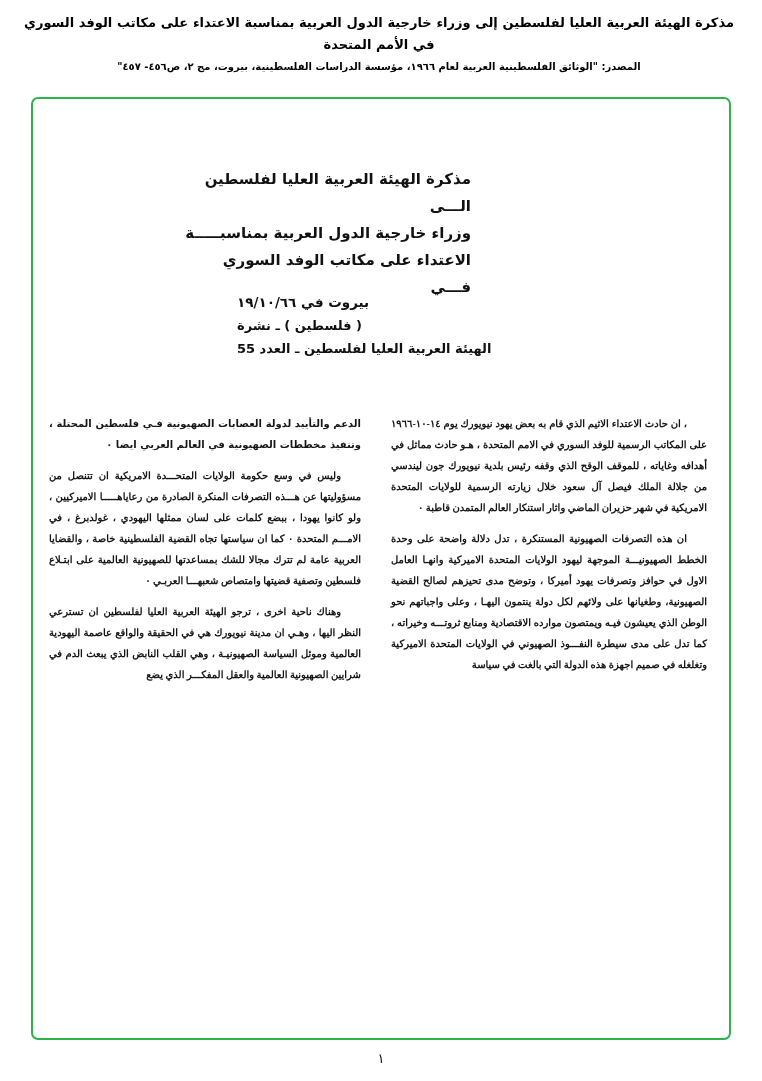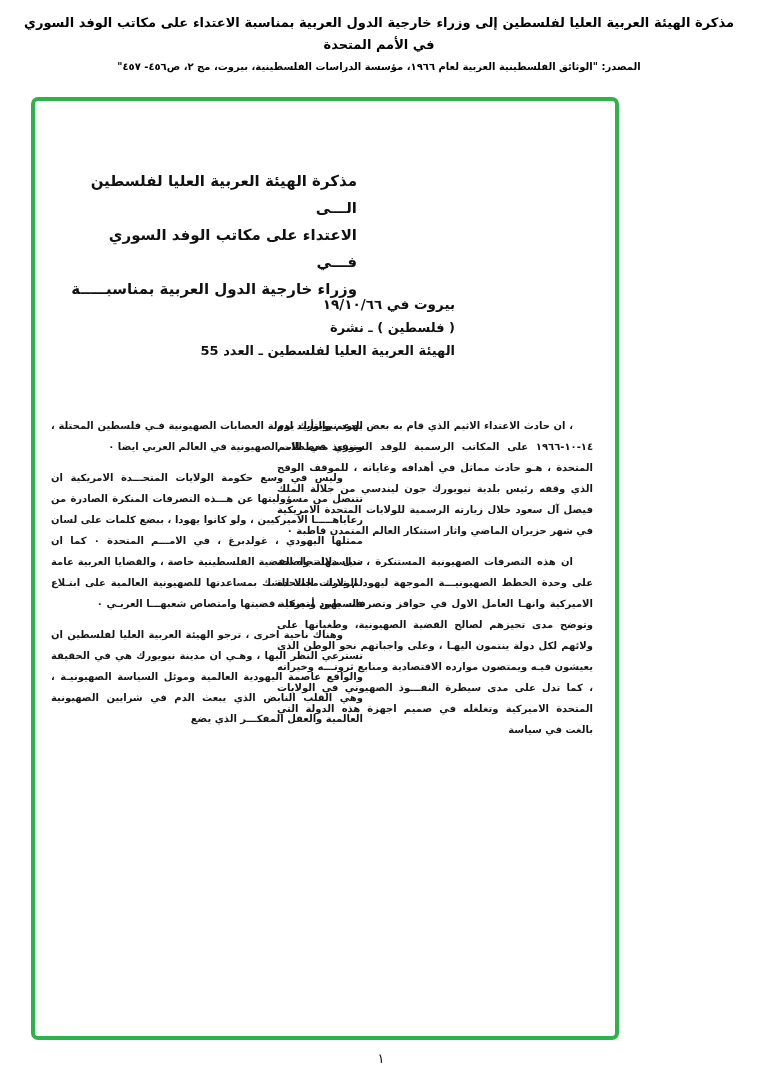"مذكرة الهيئة العربية العليا لفلسطين الـــى" .doc-frame { border: 4px solid #4d7c0f -> 2px solid #4d7c0f; width: 588px -> 700px }
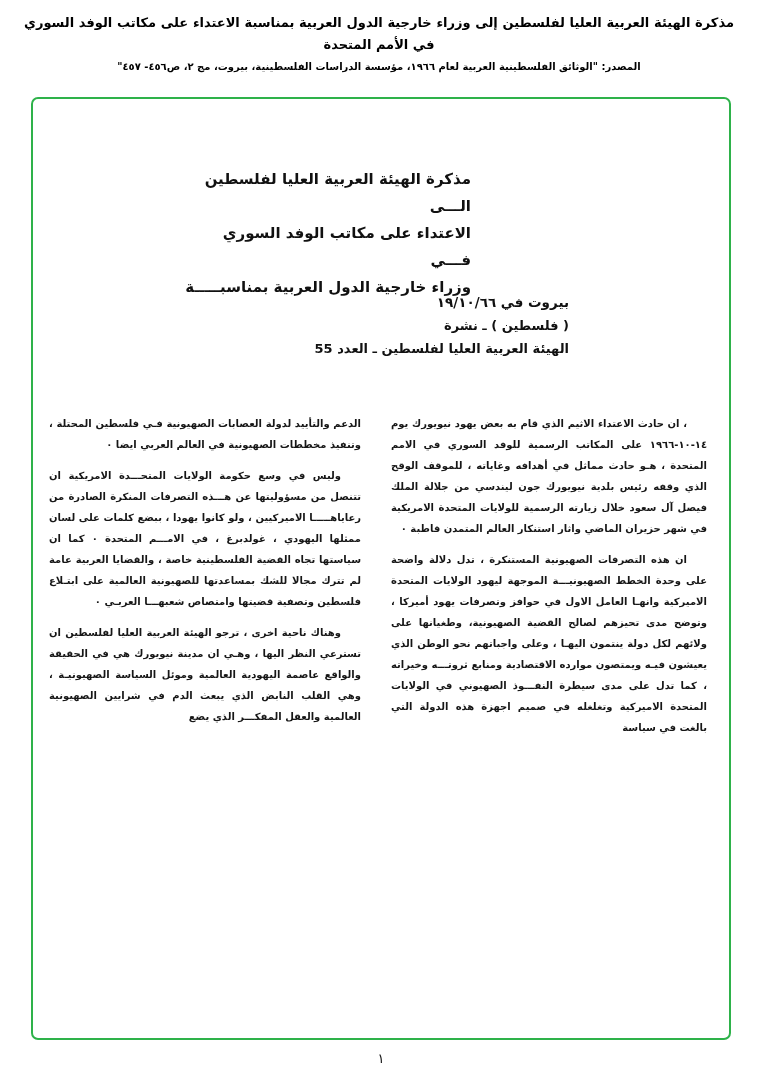"الاعتداء على مكاتب الوفد السوري" div.title-line { order: before "وزراء خارجية الدول العربية بمناسبـــــة" -> after "وزراء خارجية الدول العربية بمناسبـــــة" }
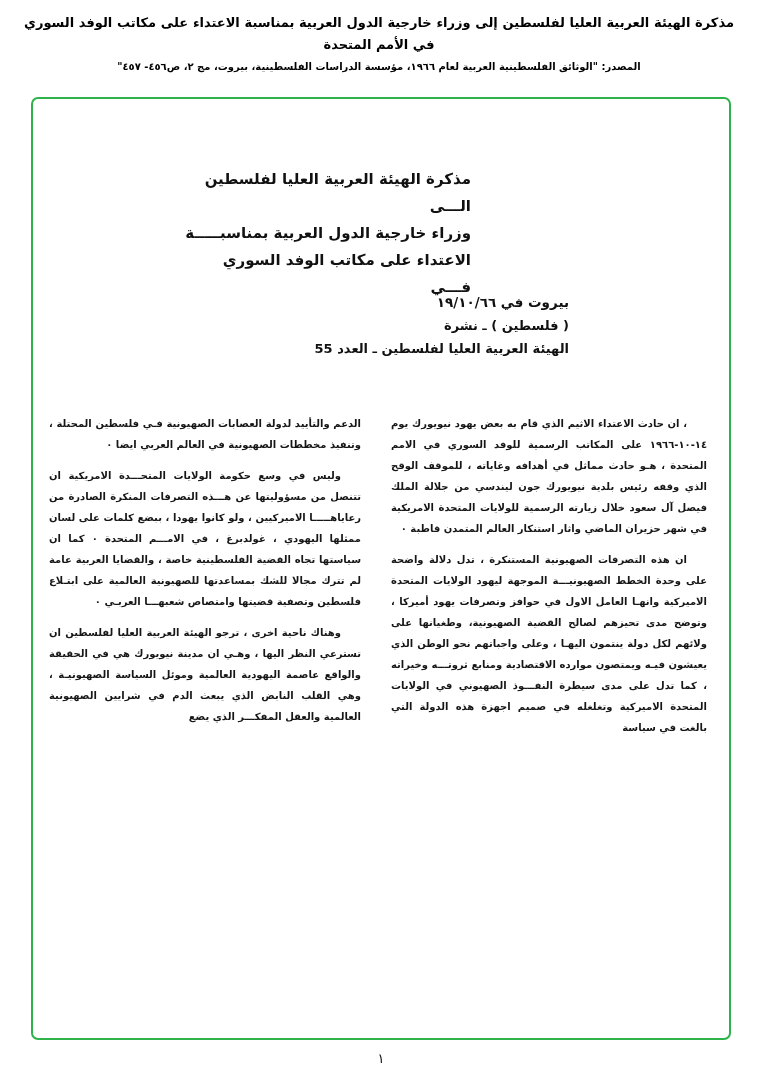"بيروت في ١٩/١٠/٦٦" .doc-dateline { text-align: right -> left }
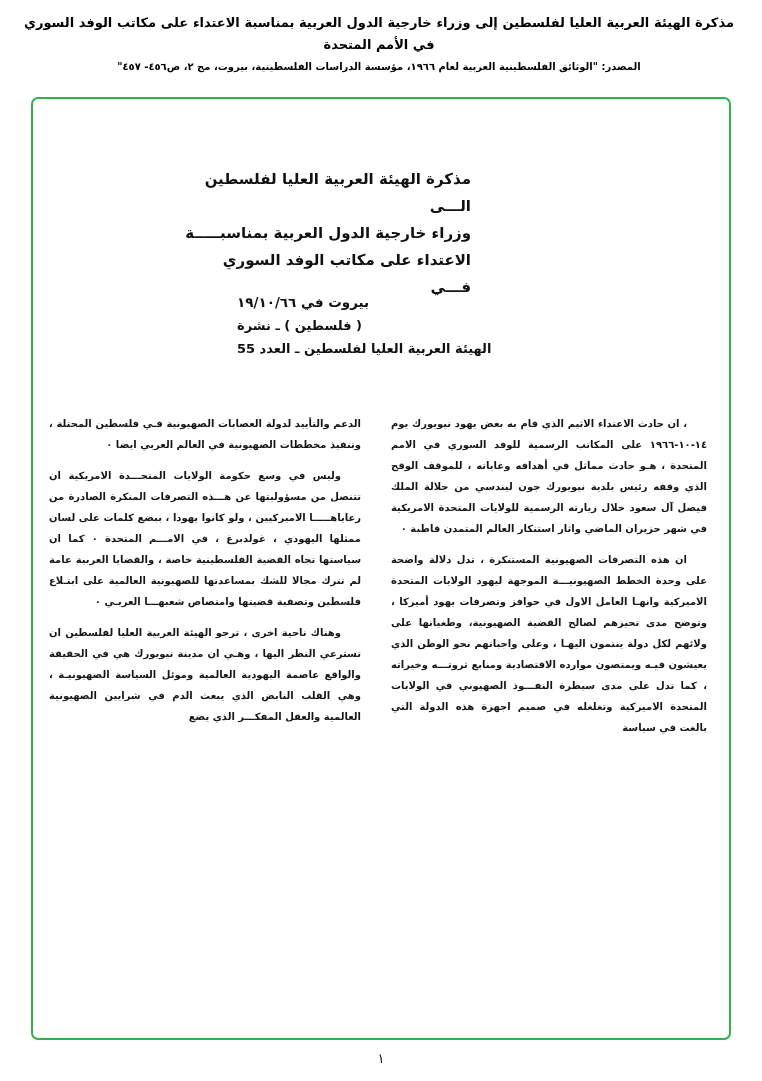"، ان حادث الاعتداء الاثيم" .col p.indent { font-family: none -> Liberation Serif, serif }
